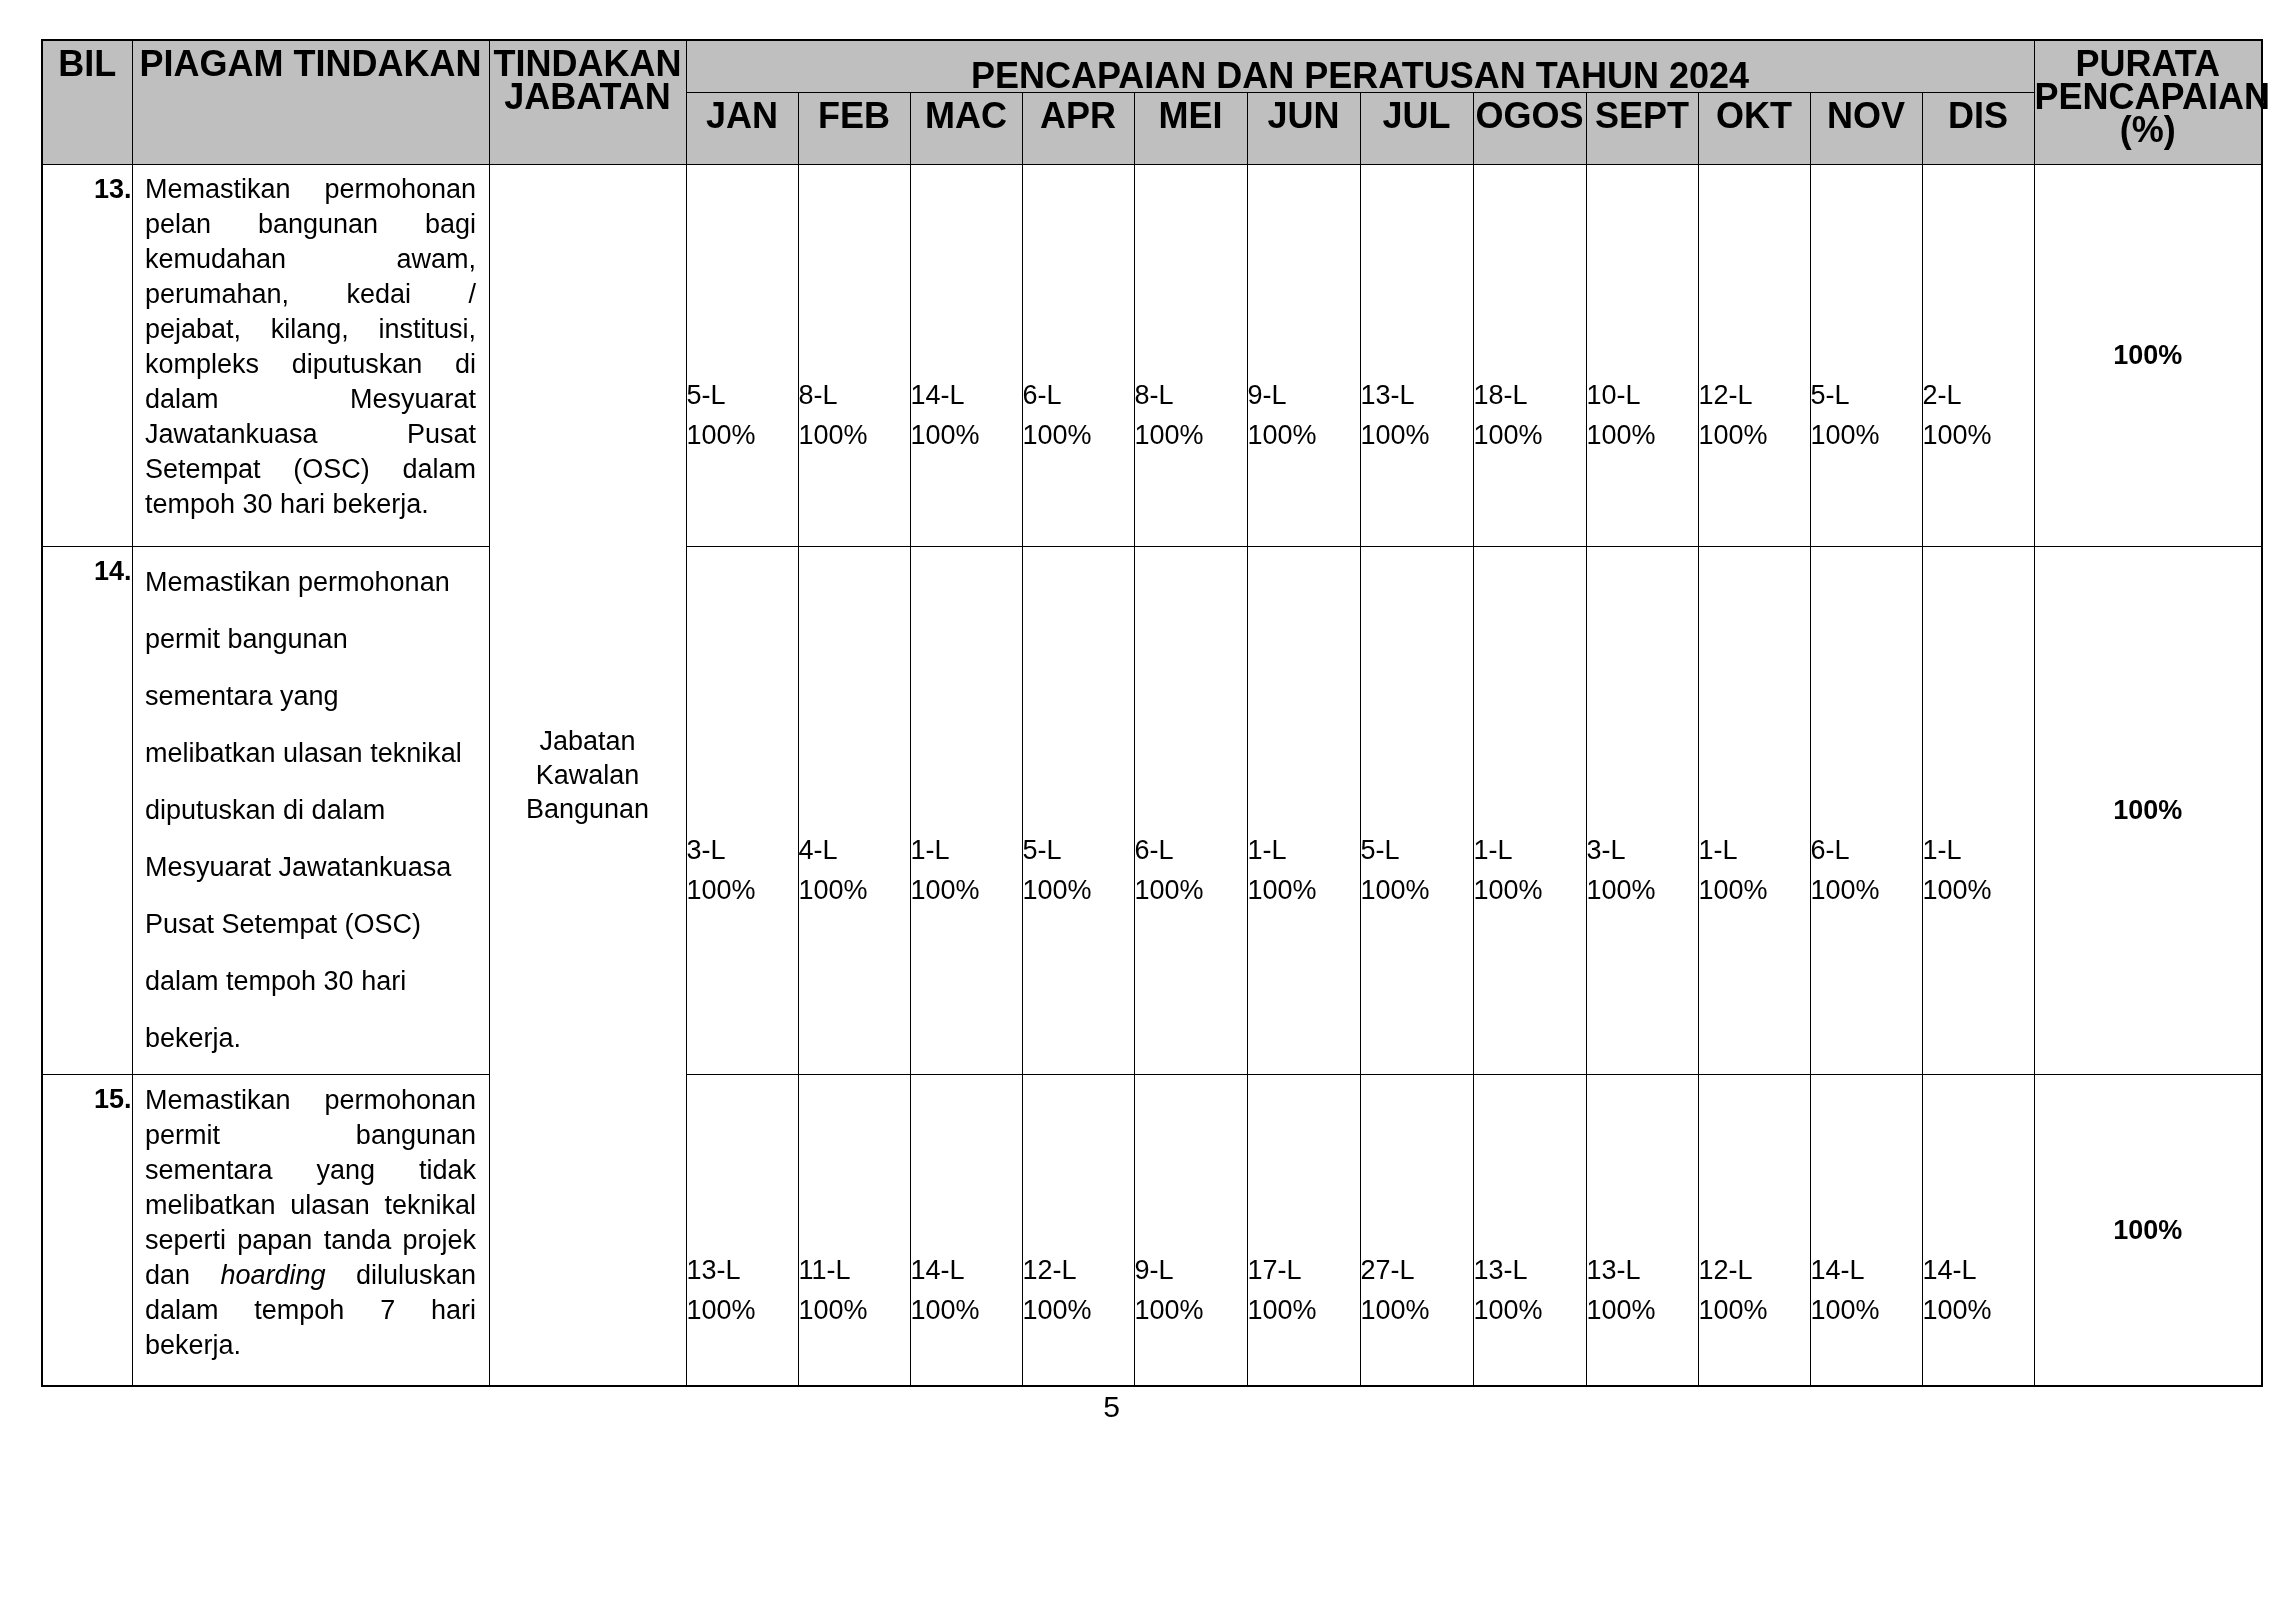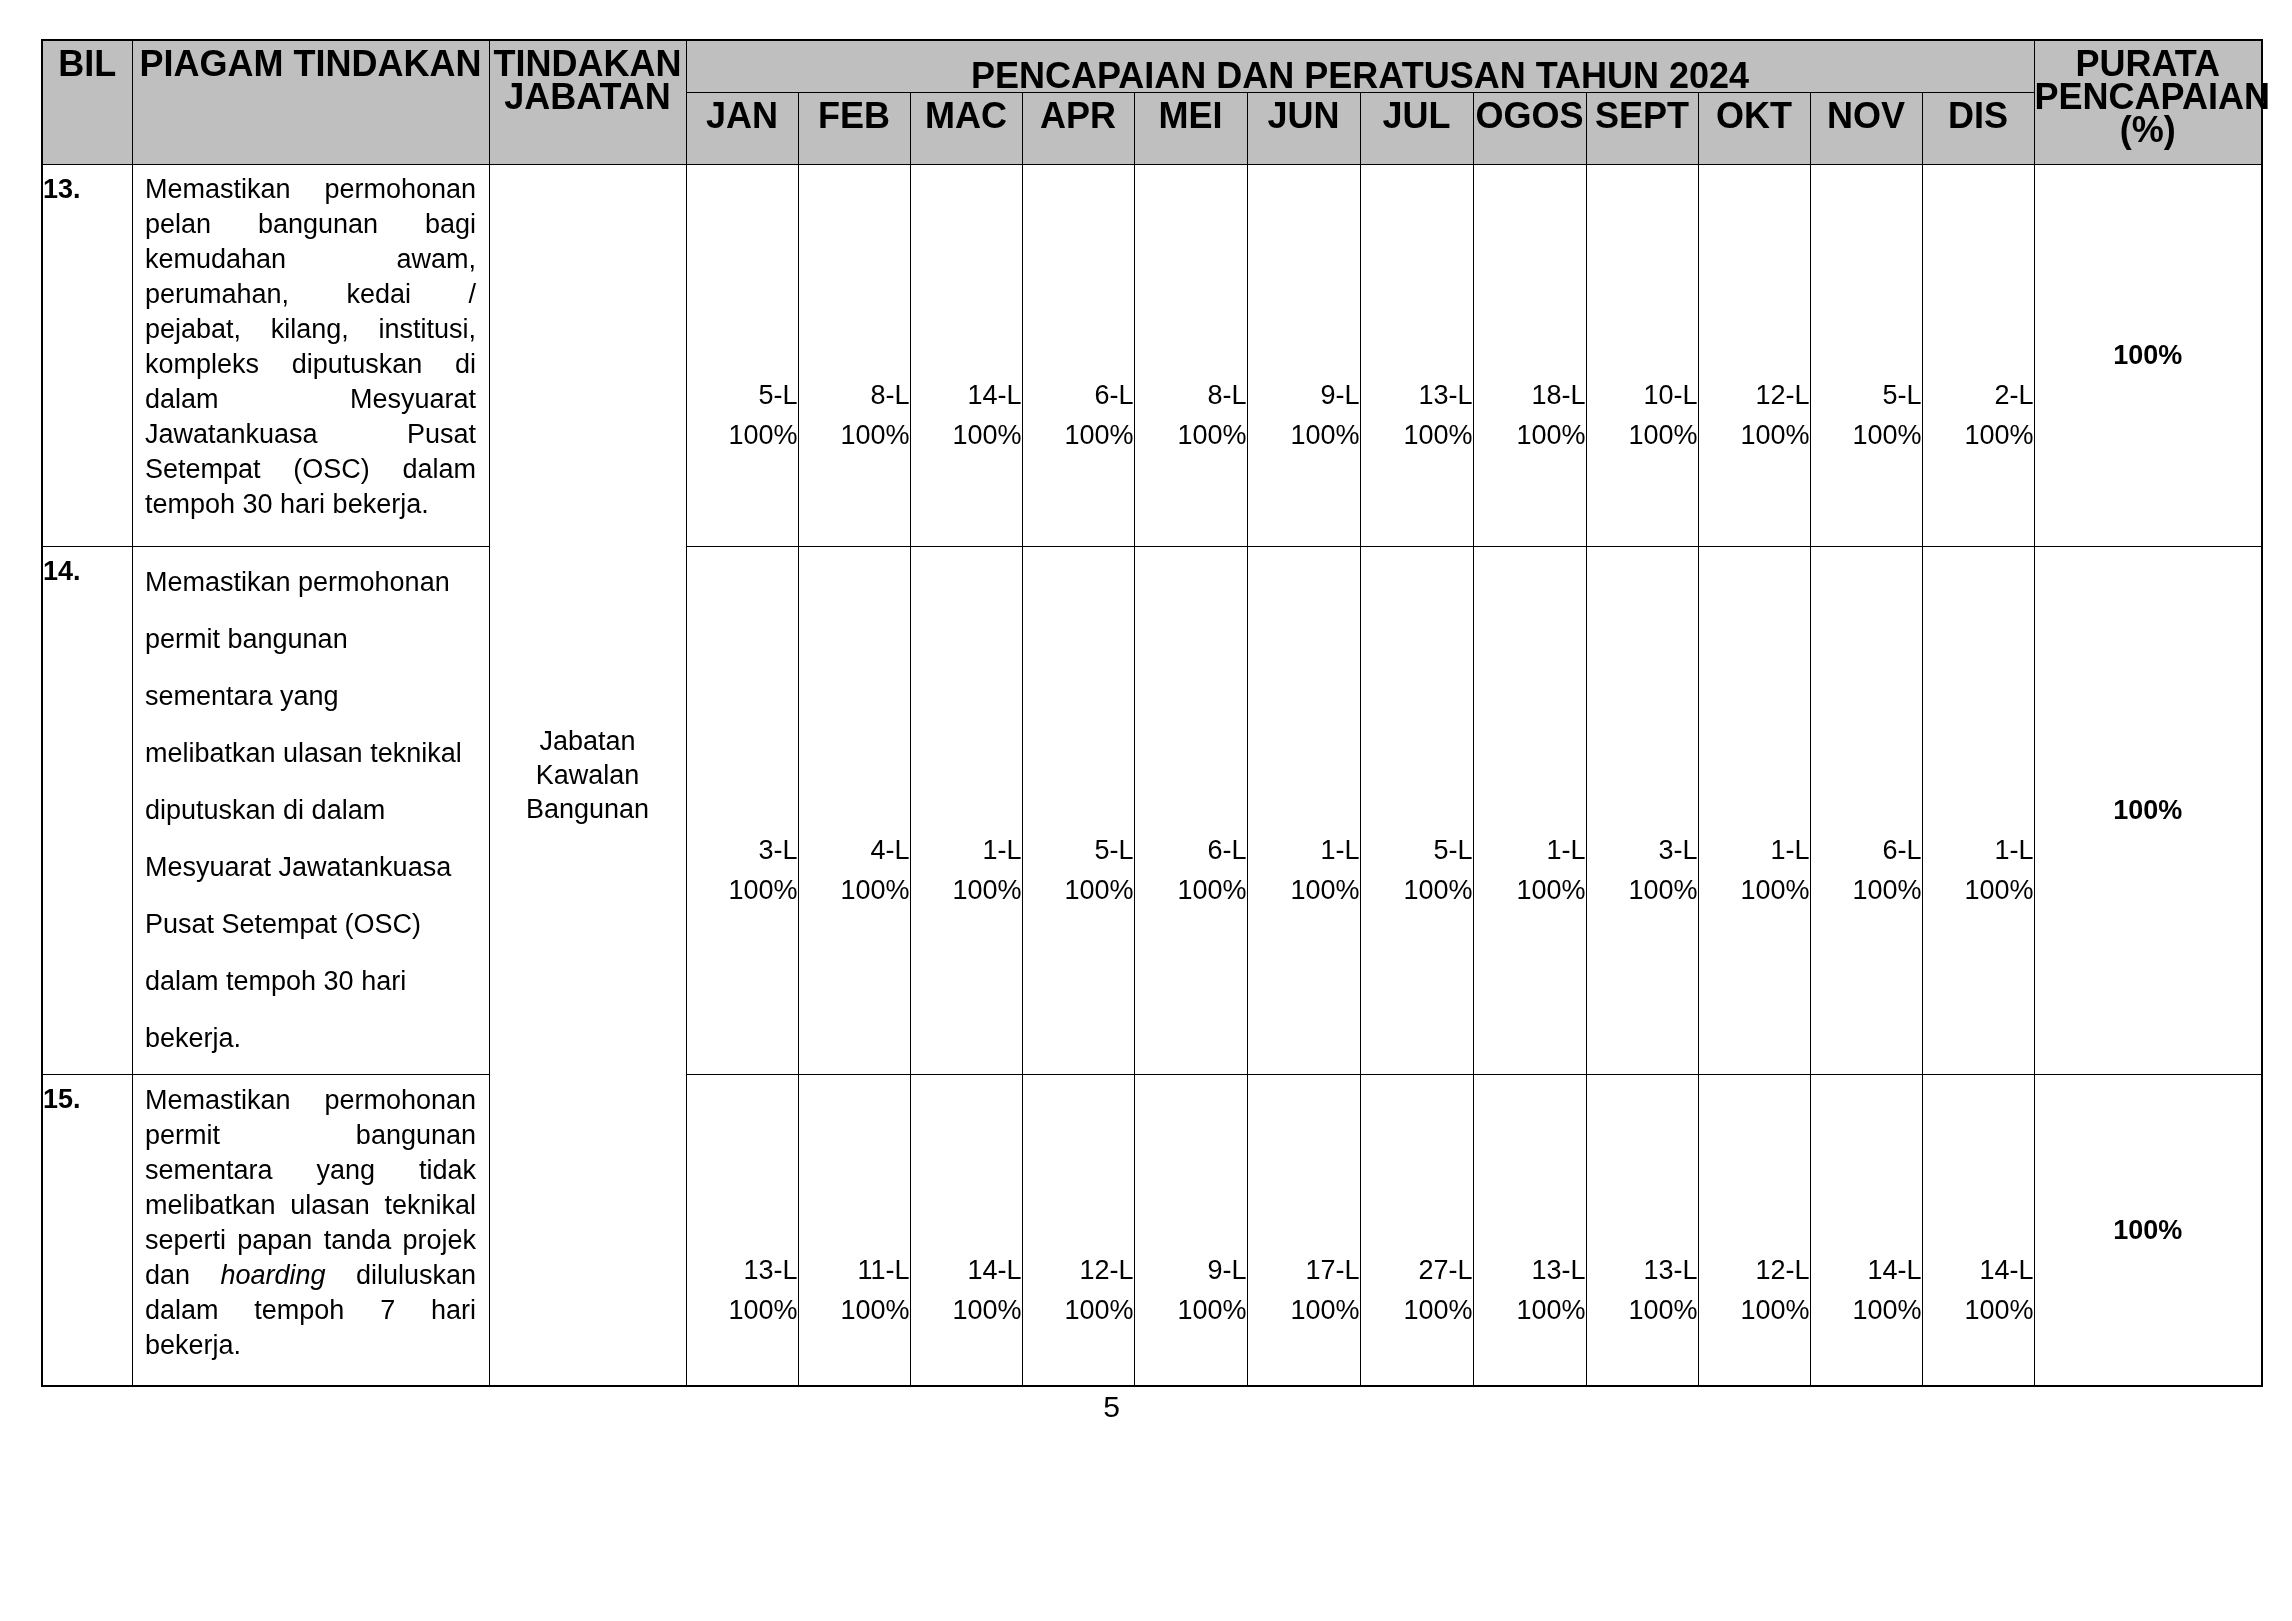"13." td.bil-cell { text-align: left -> right }
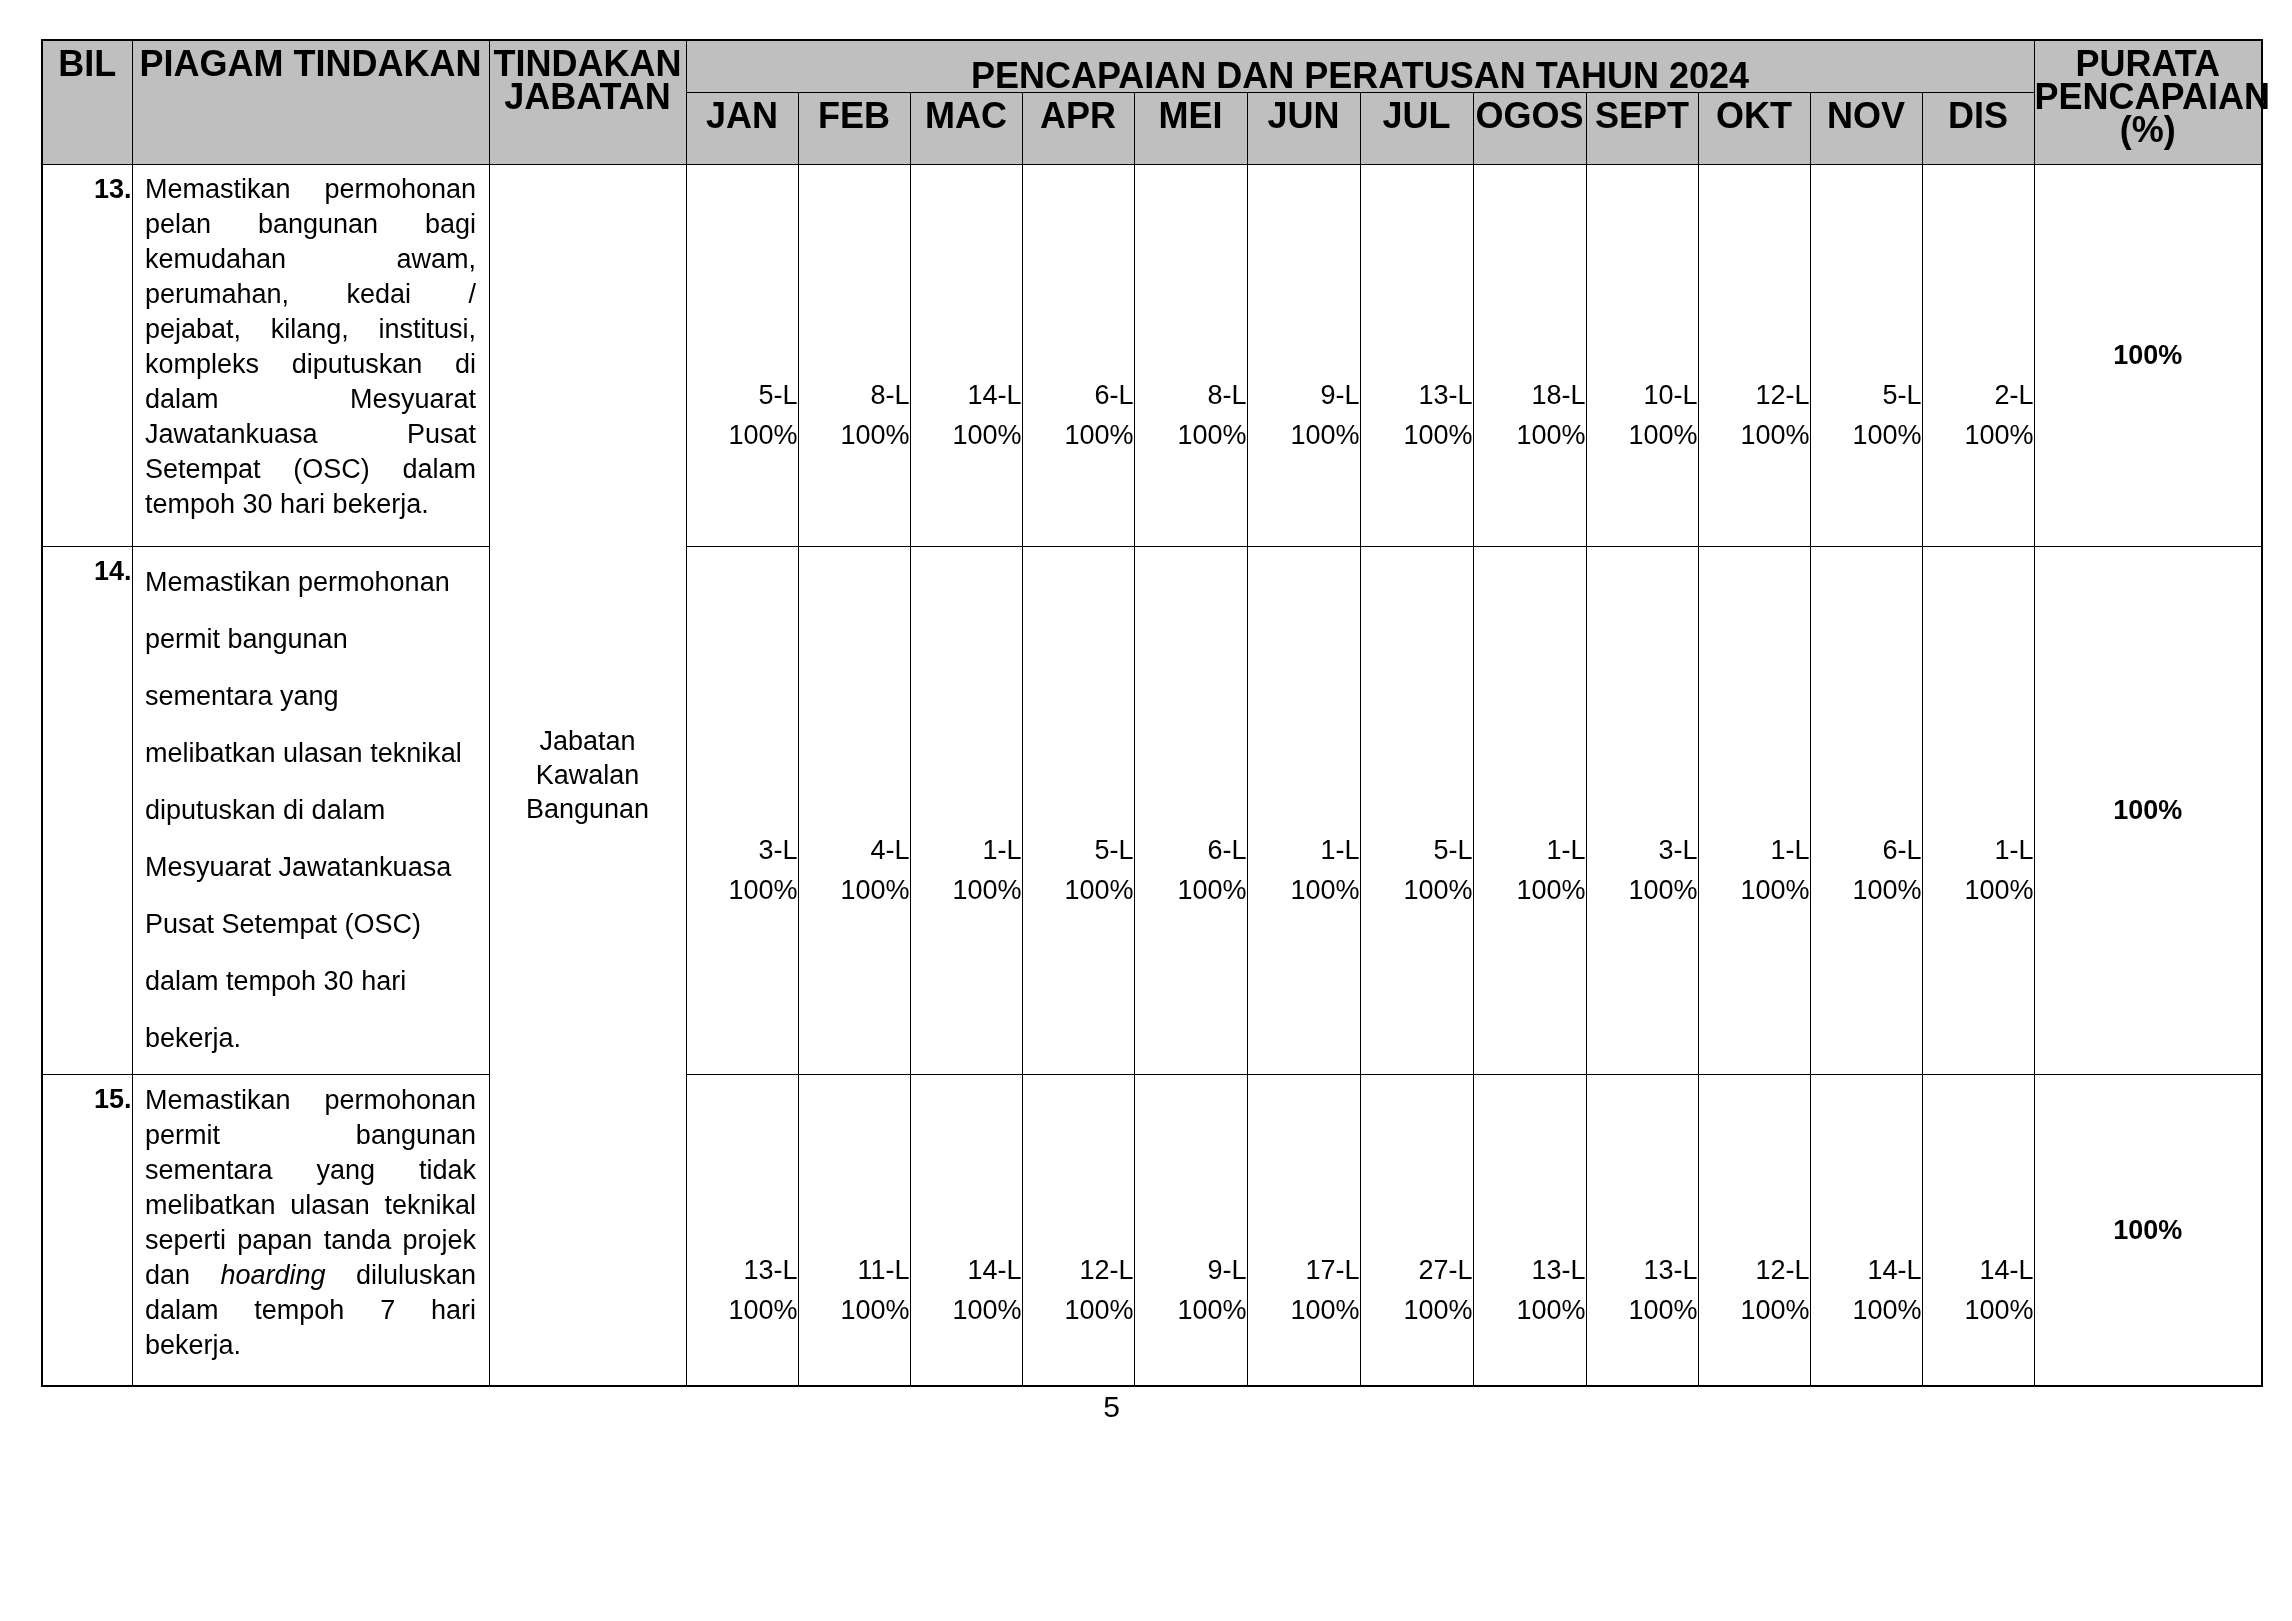"5-L" td.val-cell { text-align: right -> left }
